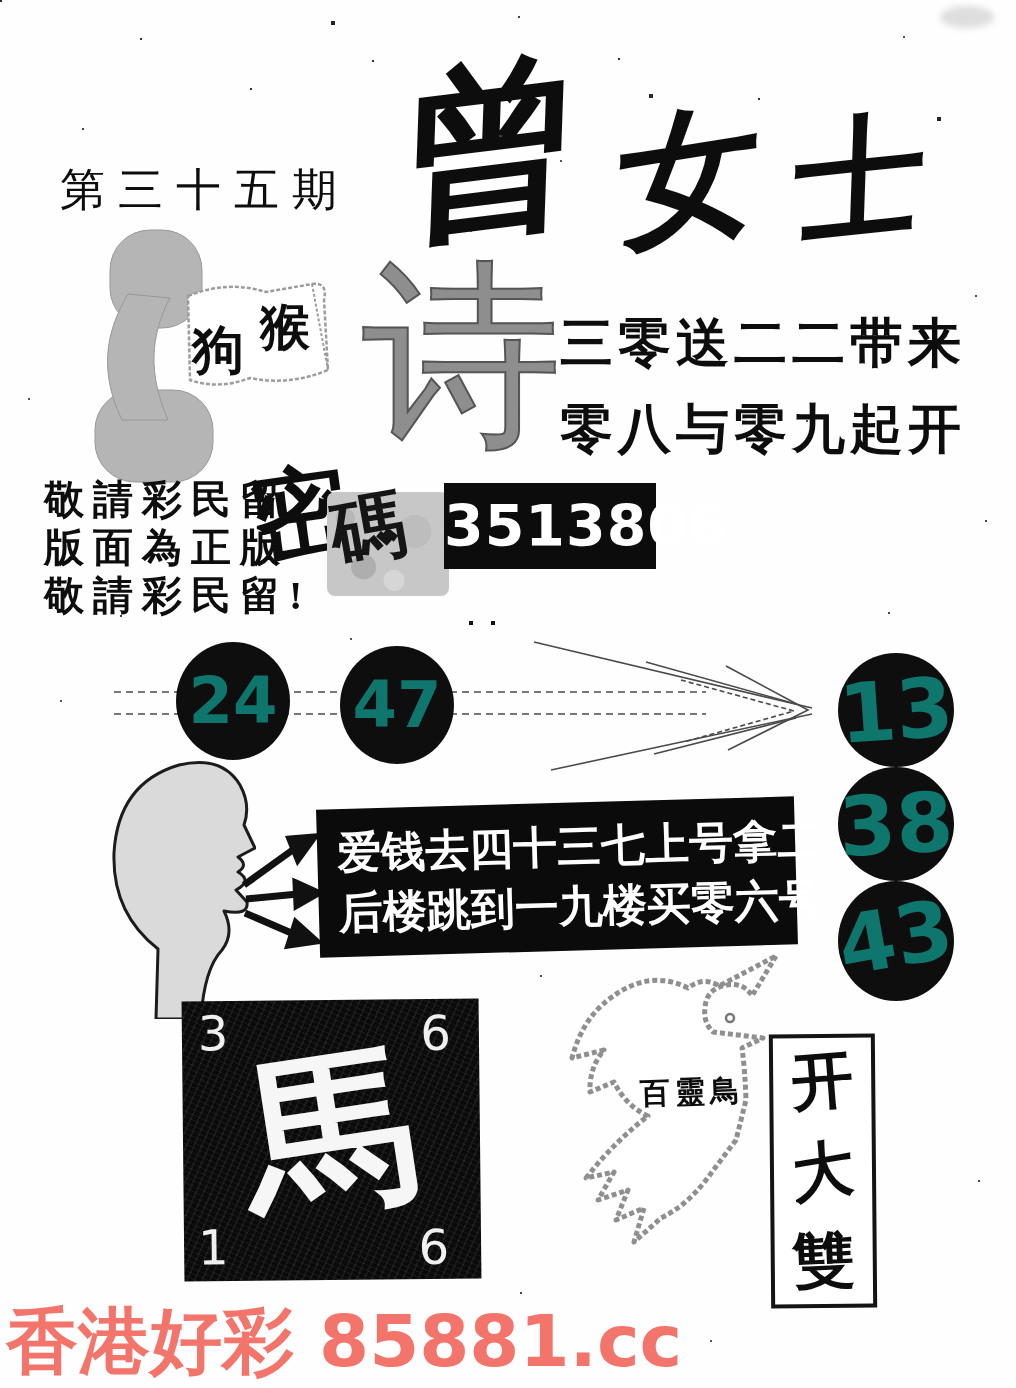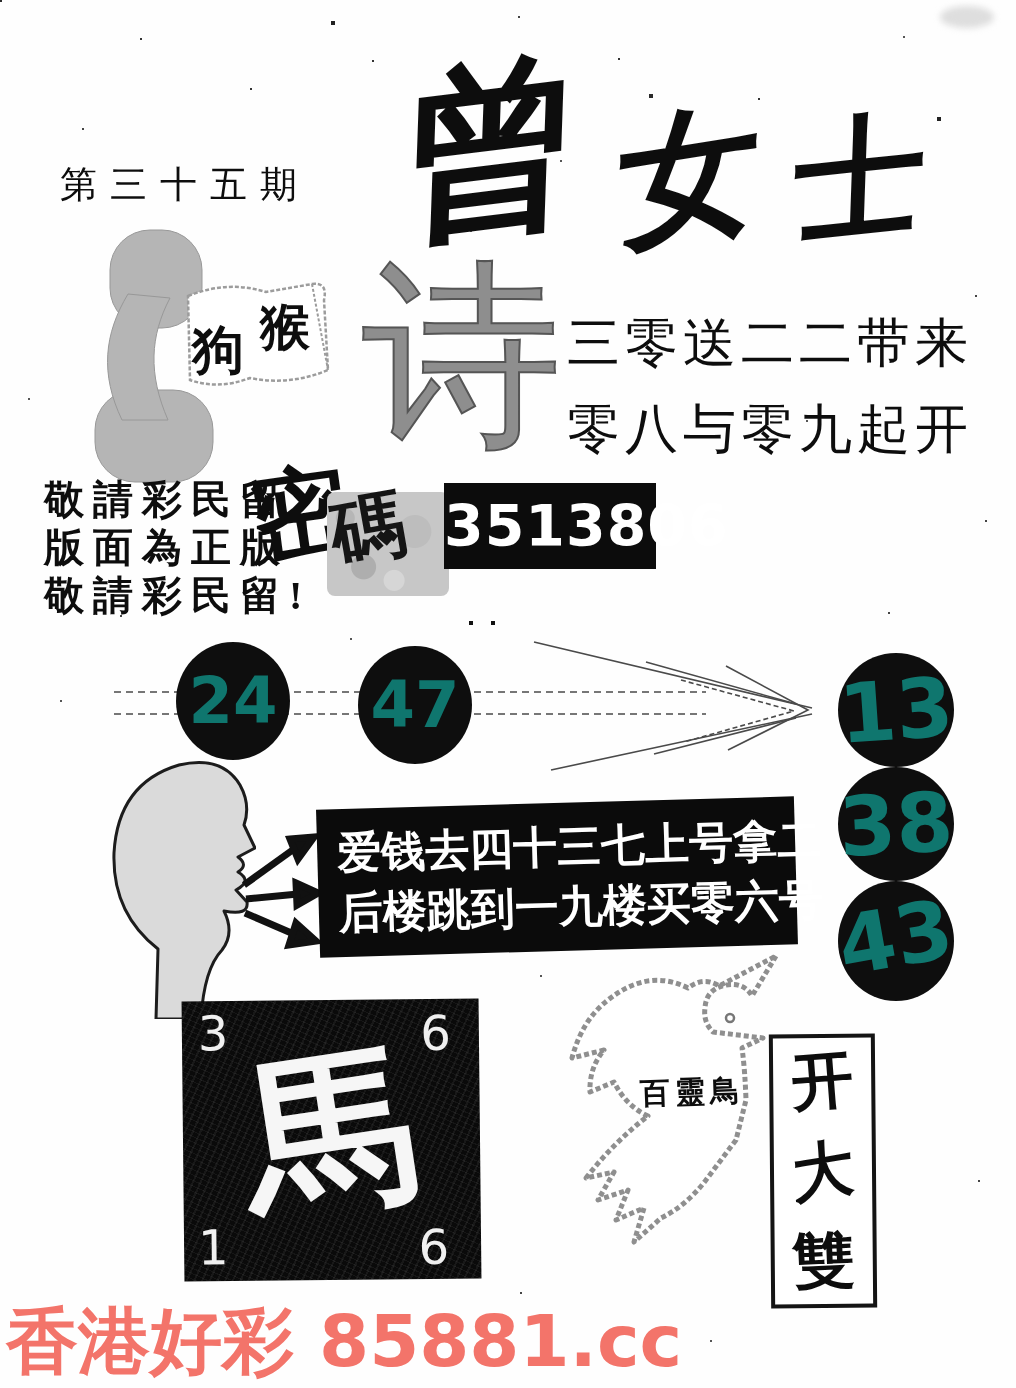"第三十五期" .issue { font-size: 37px -> 45px }
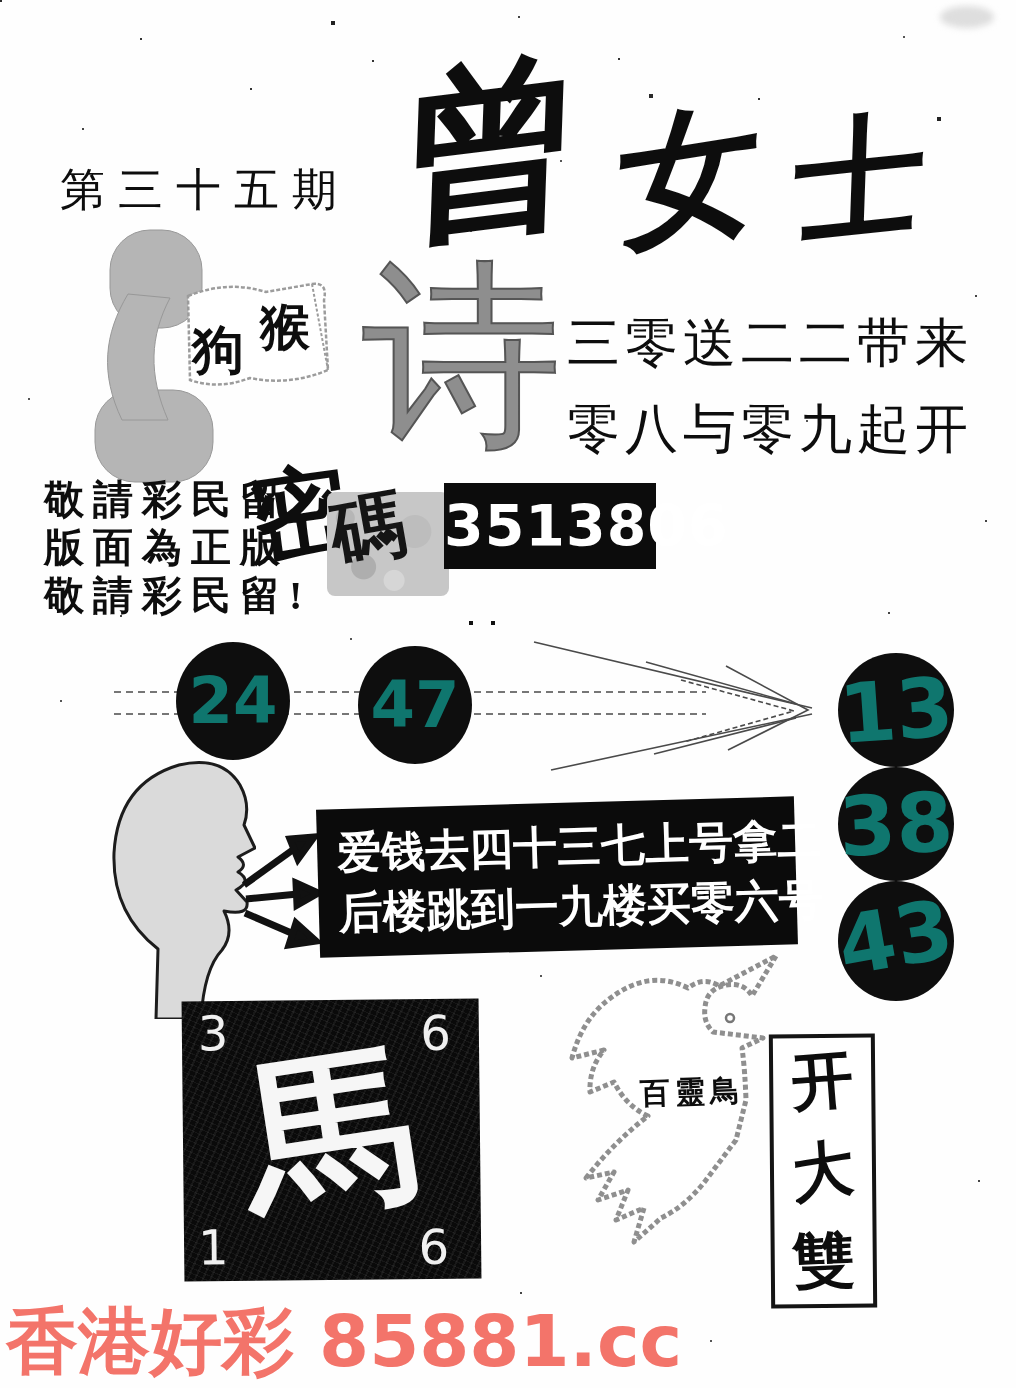"三零送二二带来" .poem { font-weight: 400 -> 700; margin-left: 7px -> none }
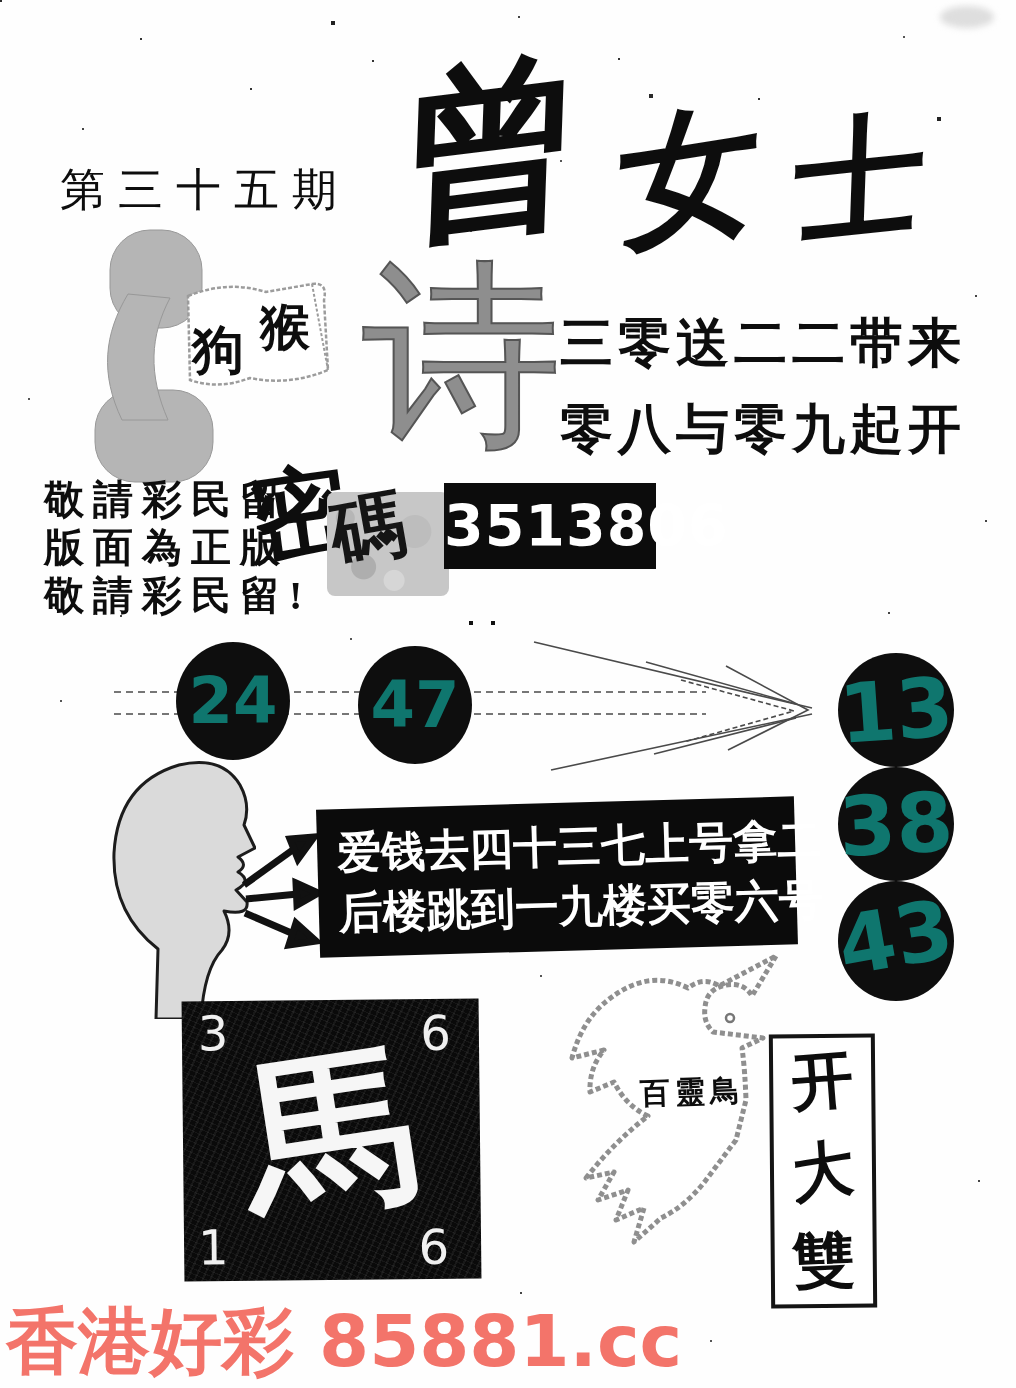"47" div.abs { left: 358px -> 340px }
